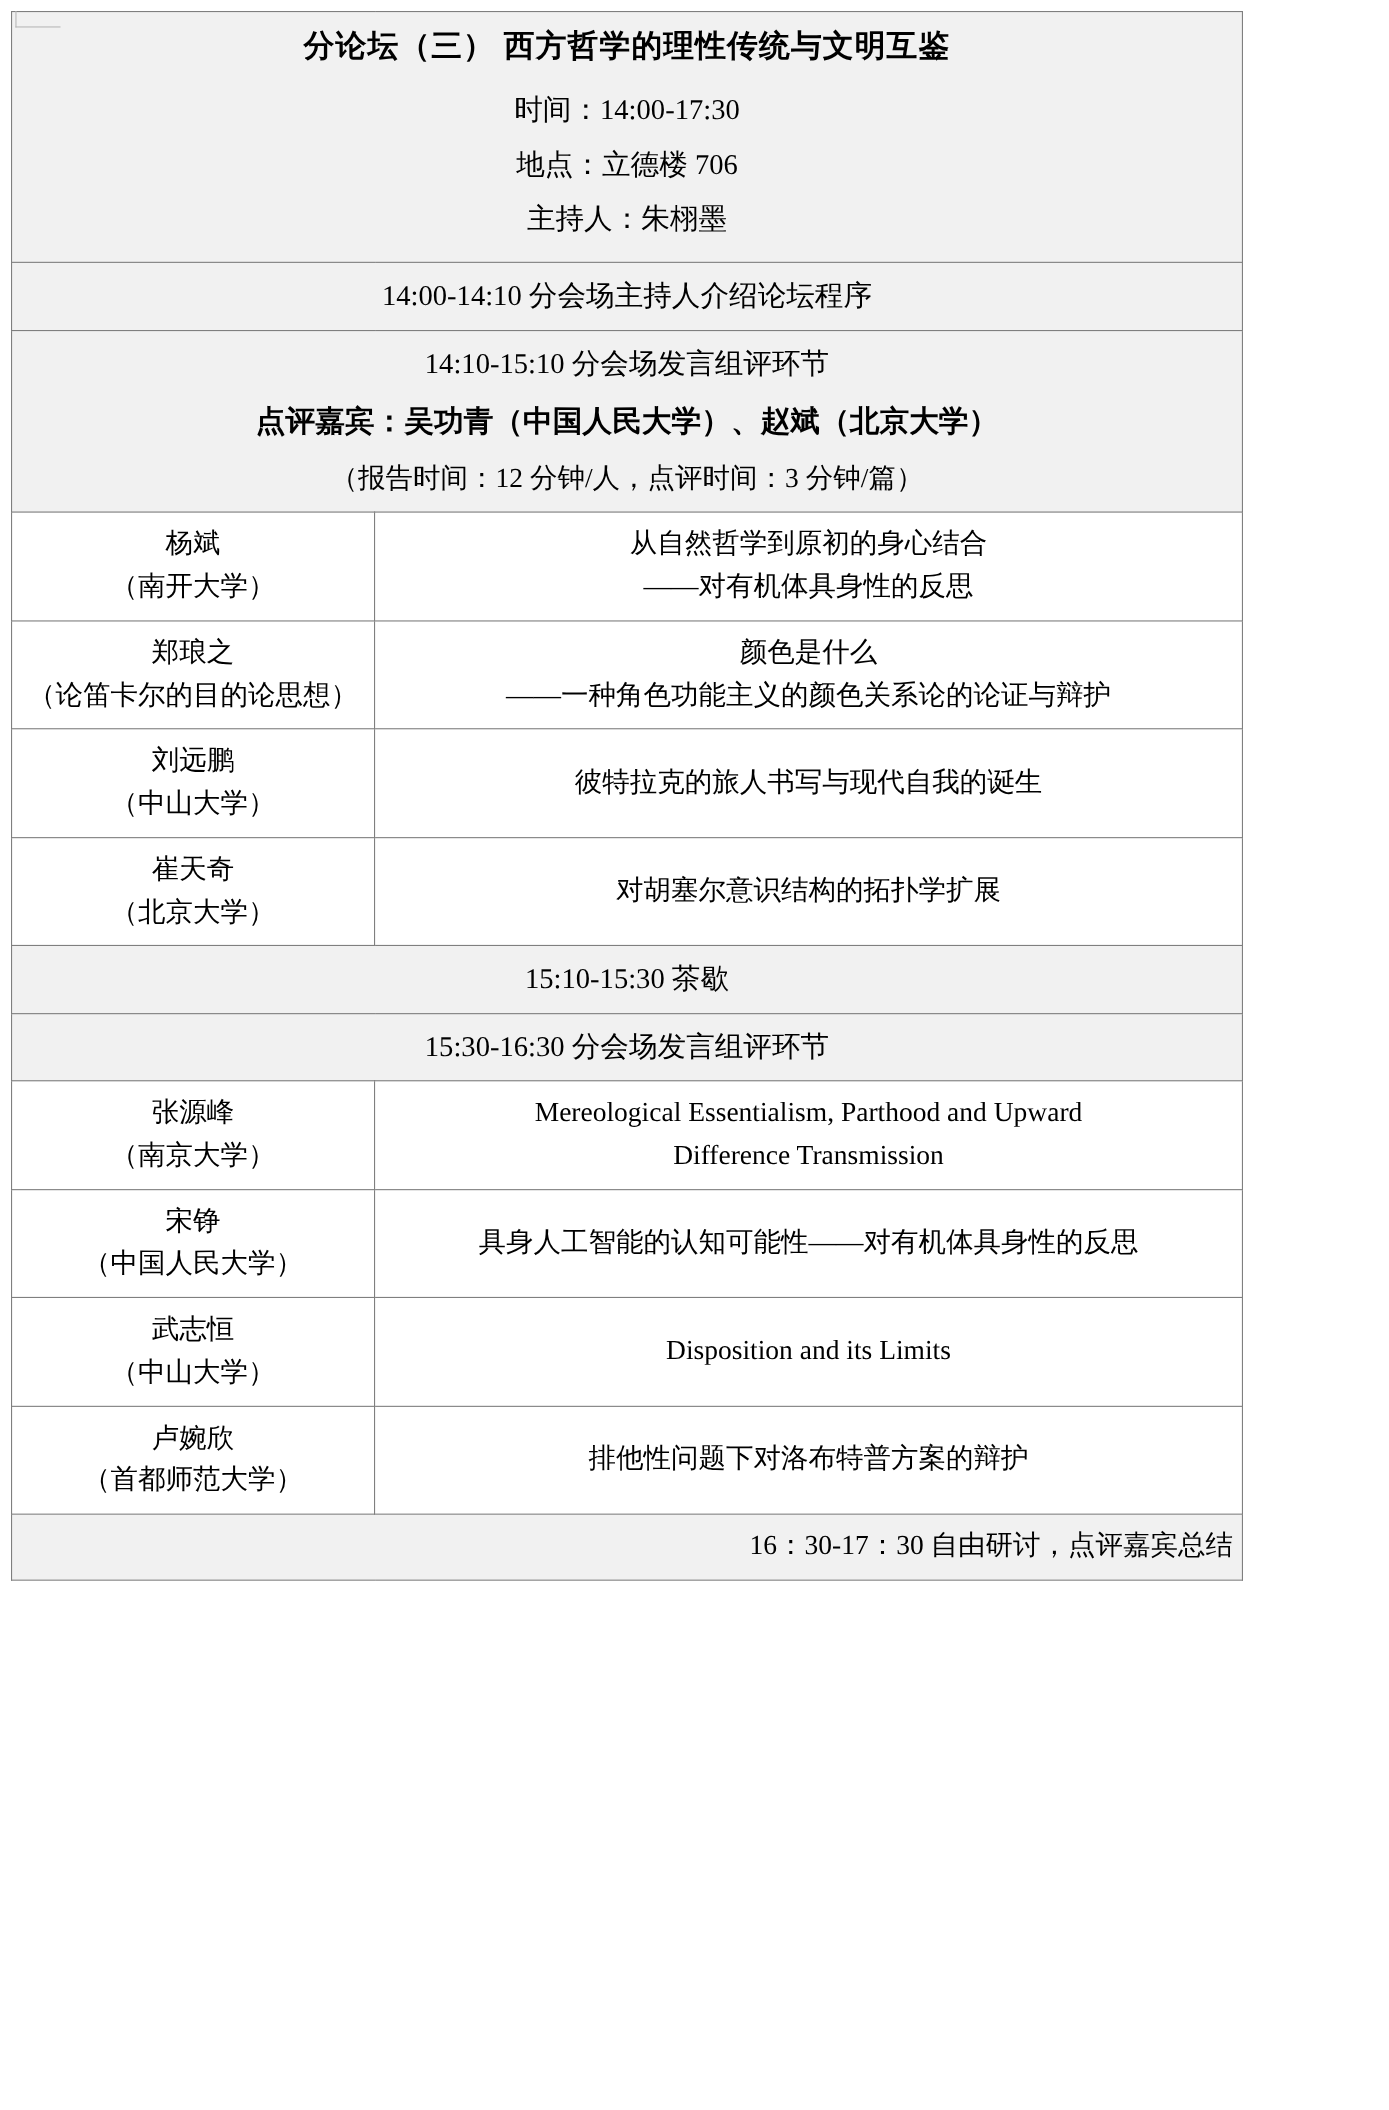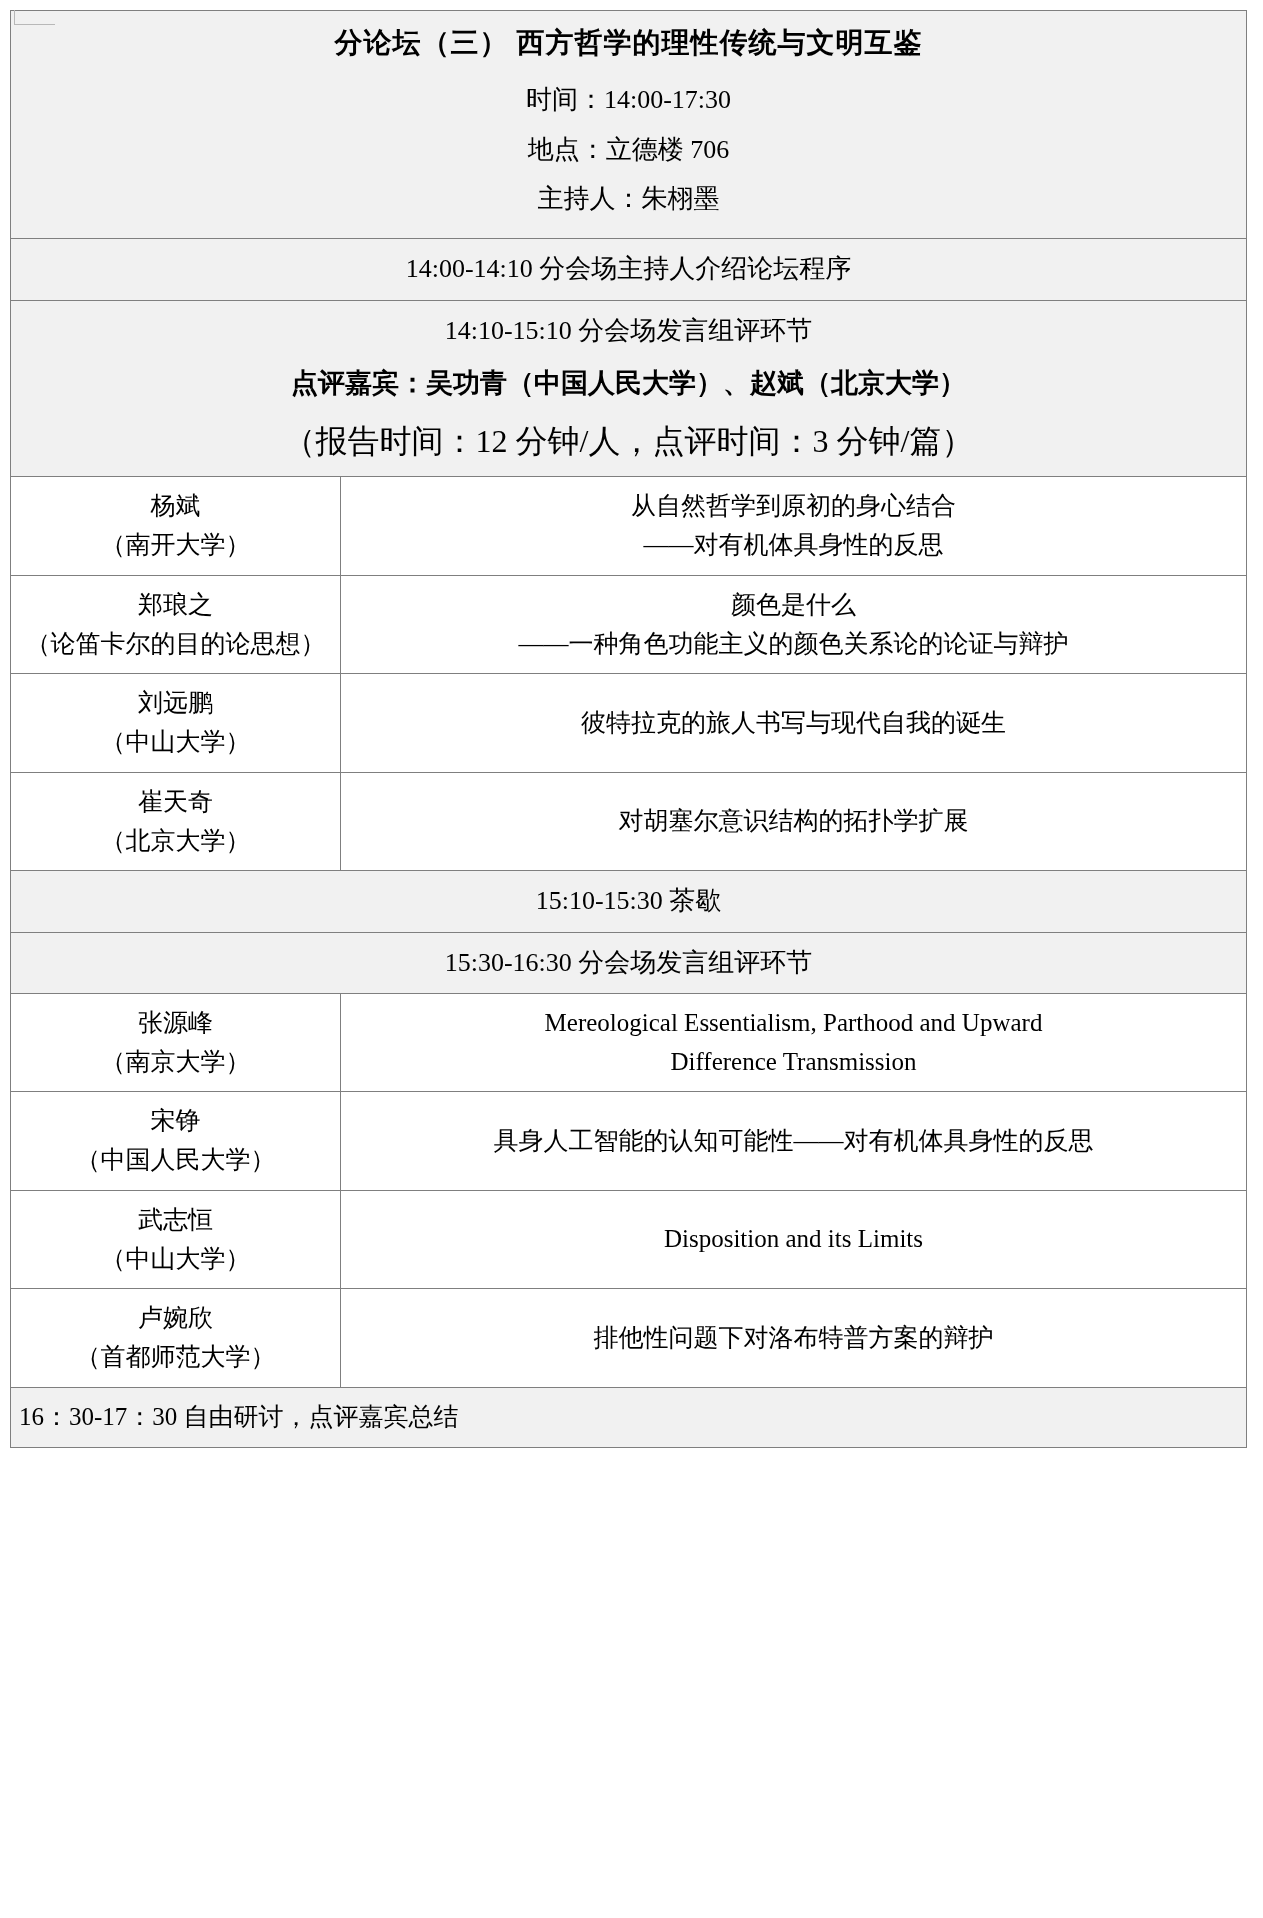"分论坛（三） 西方哲学的理性传统与文明互鉴" table.agenda { width: 1237px -> 1120px }
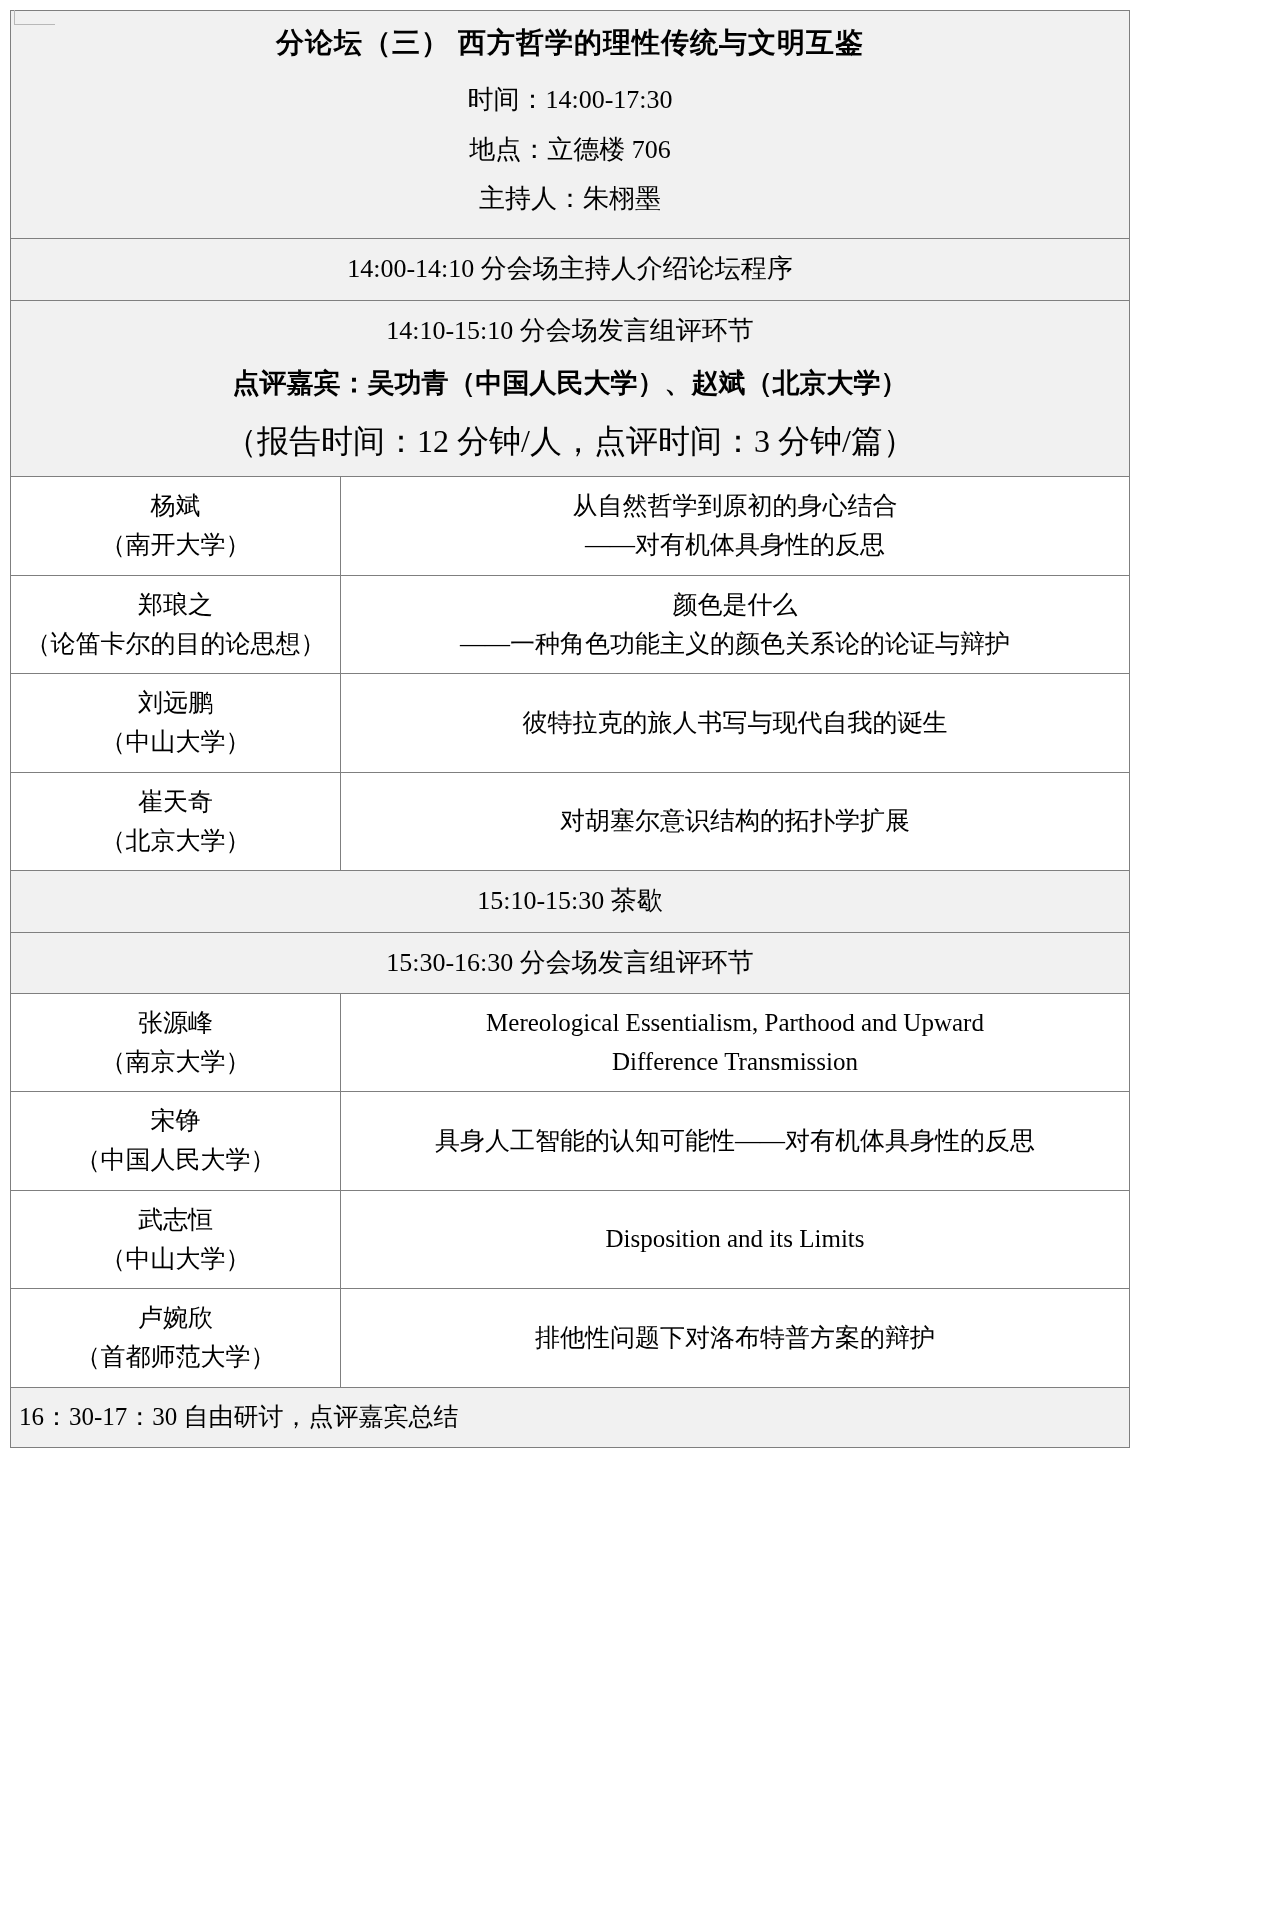"（报告时间：12 分钟/人，点评时间：3 分钟/篇）" .section-sub { font-size: 32px -> 25px }
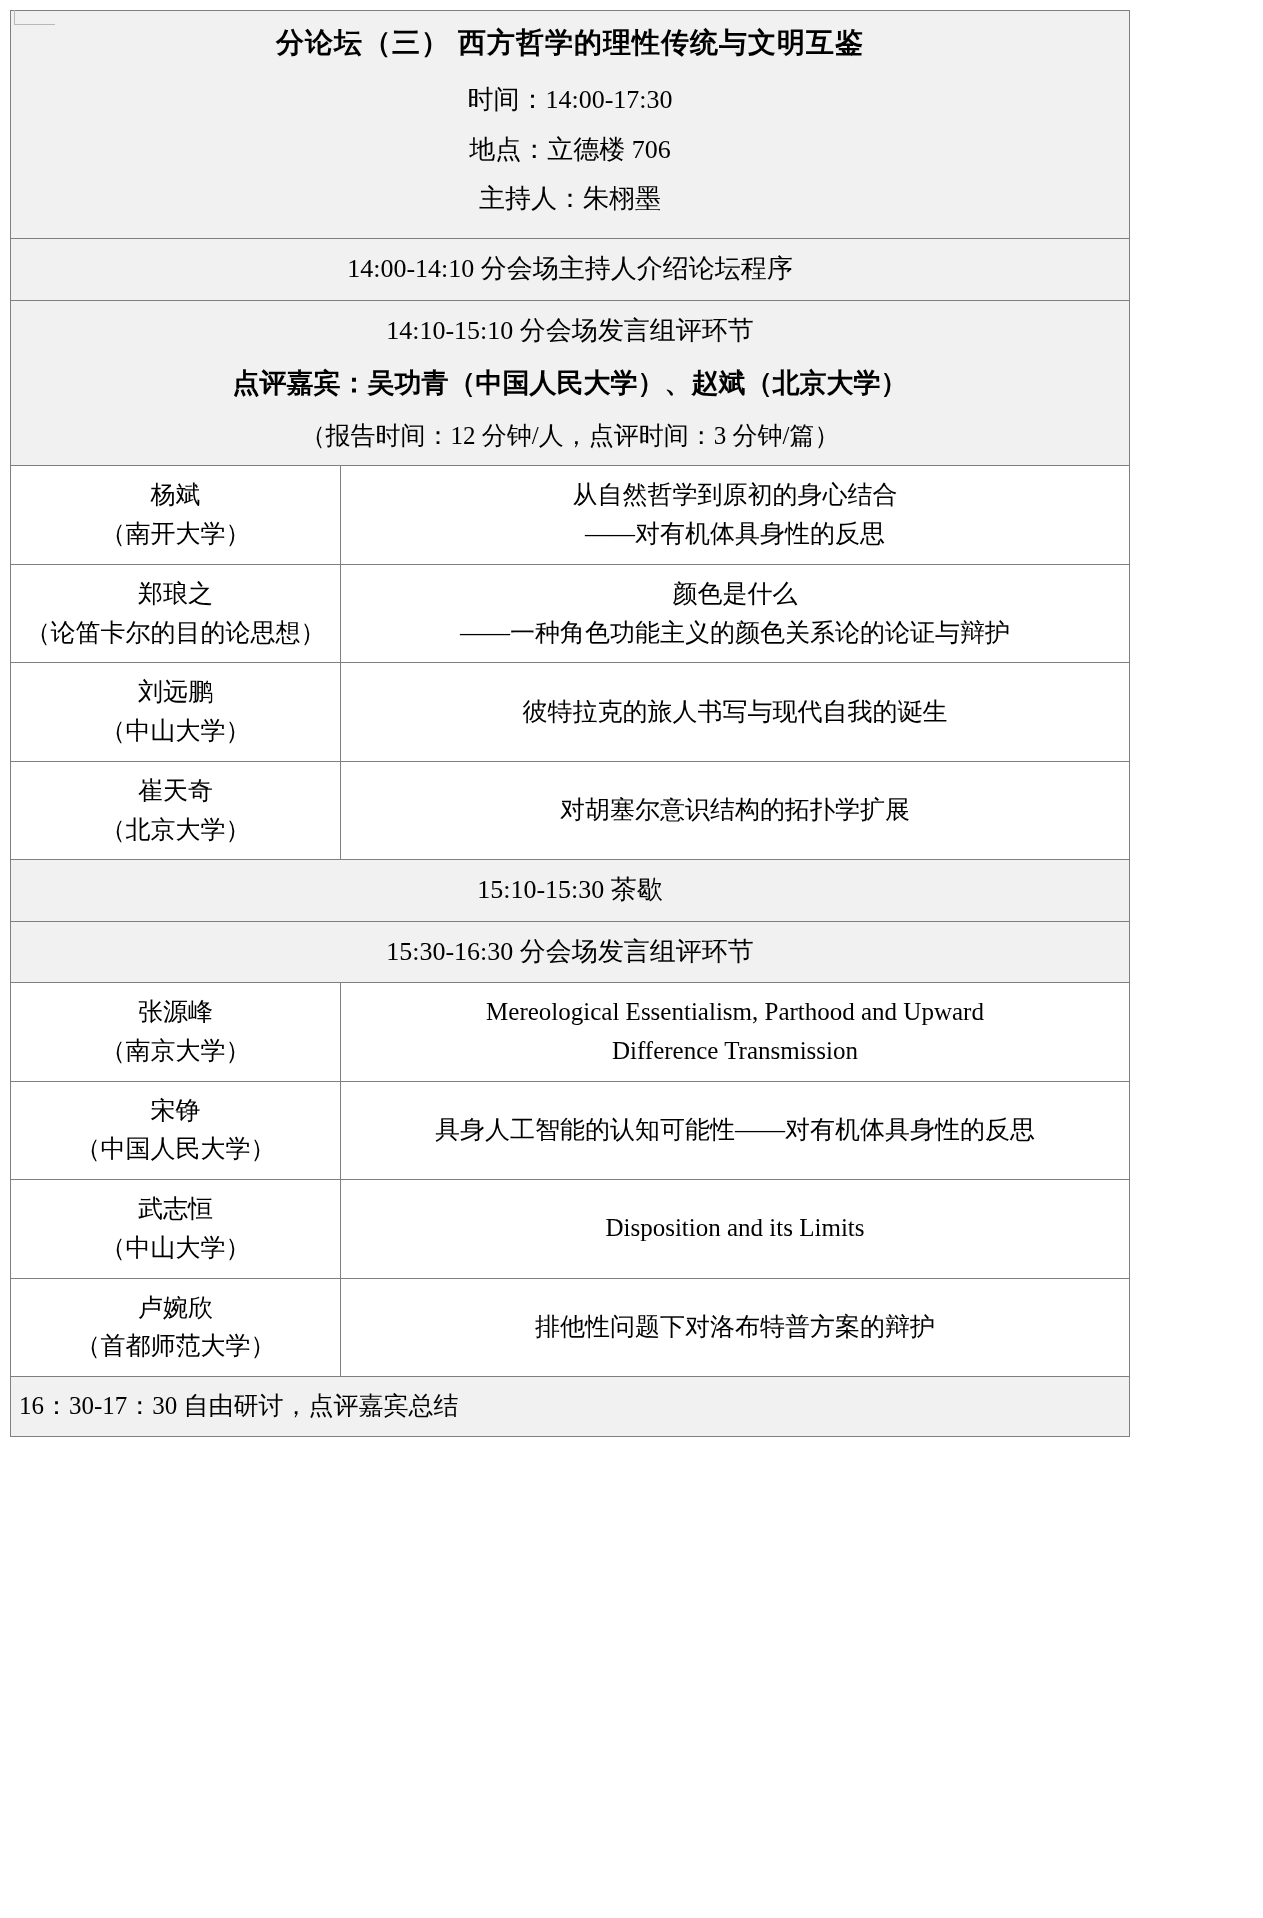"16：30-17：30 自由研讨，点评嘉宾总结" .footer-cell { text-align: left -> right }
